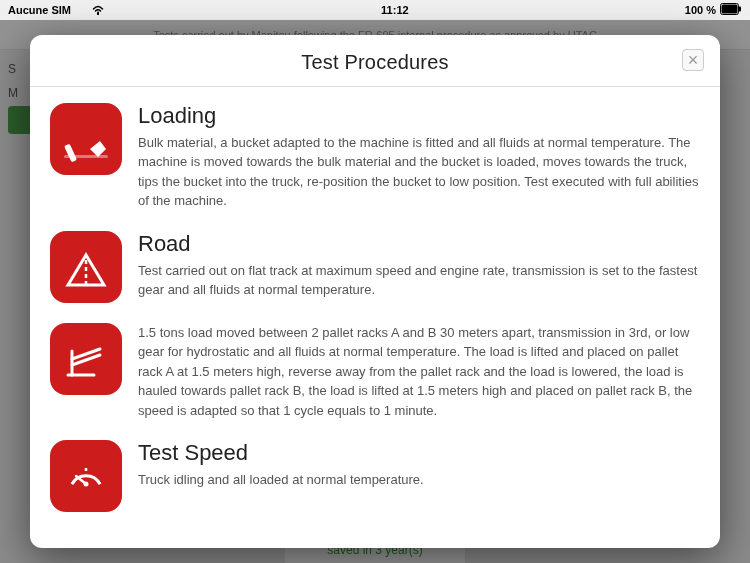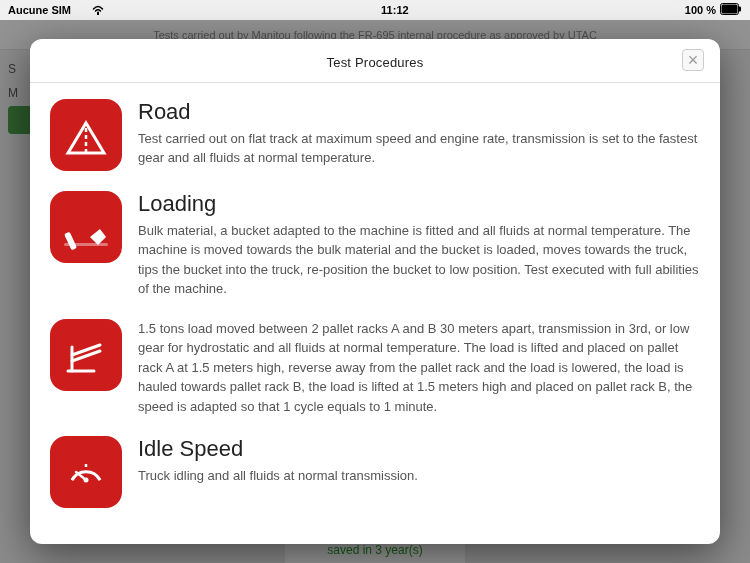"Test Procedures" .modal-title { font-size: 13px -> 20px }
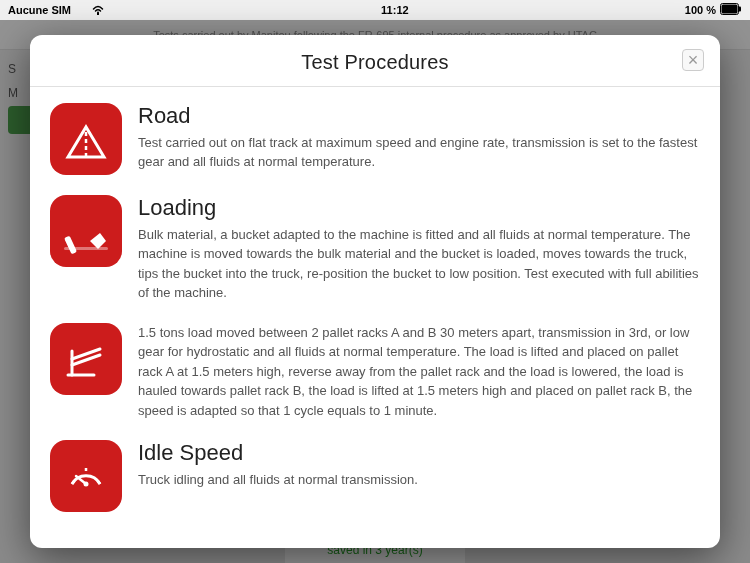"Road" div.procedure-item { order: before "Loading" -> after "Loading" }
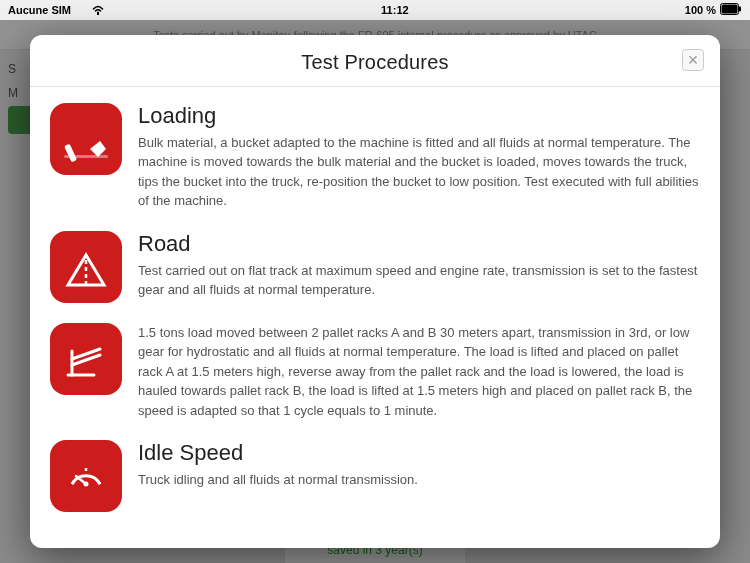"Idle Speed" div.procedure-title { text: Idle -> Test }
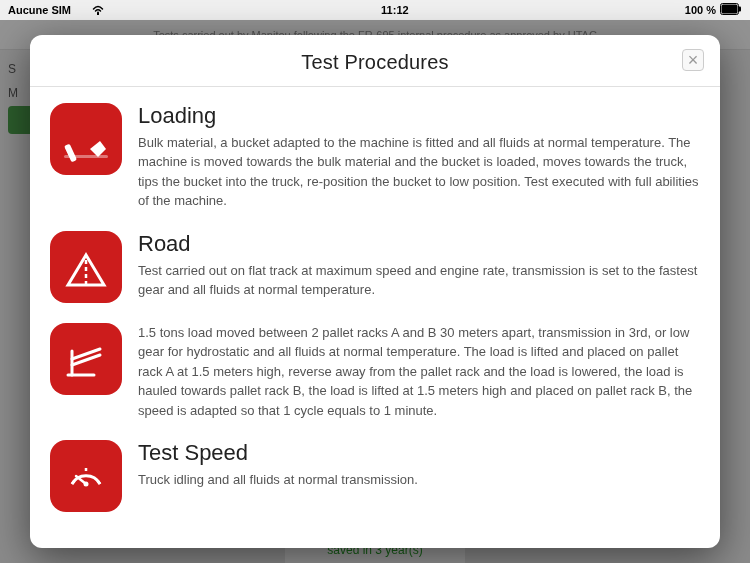"Truck idling and all fluids" div.procedure-desc { text: fluids at normal transmission -> loaded at normal temperature }
